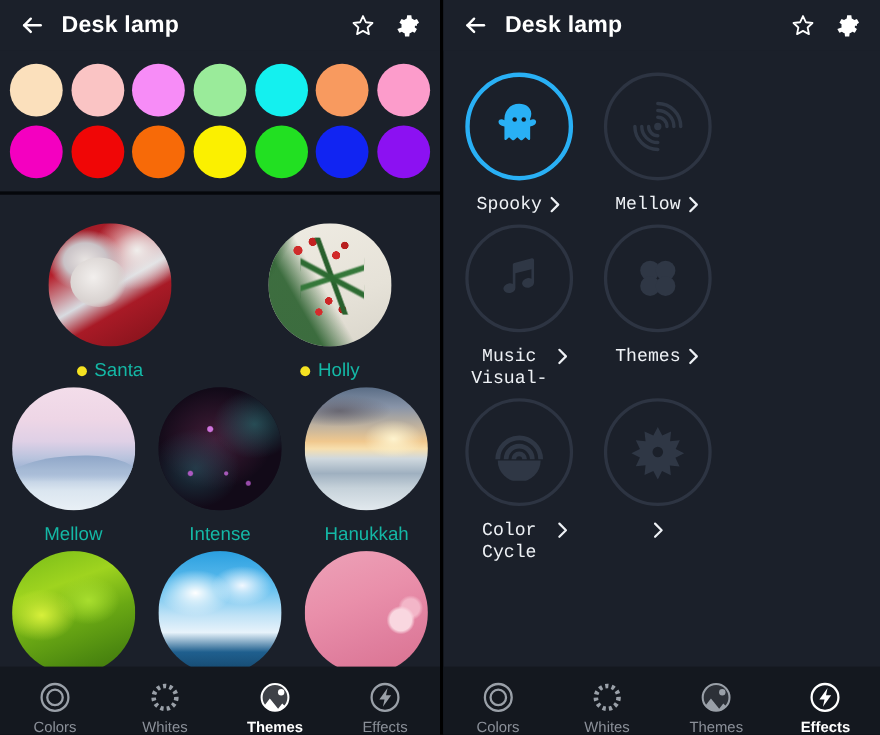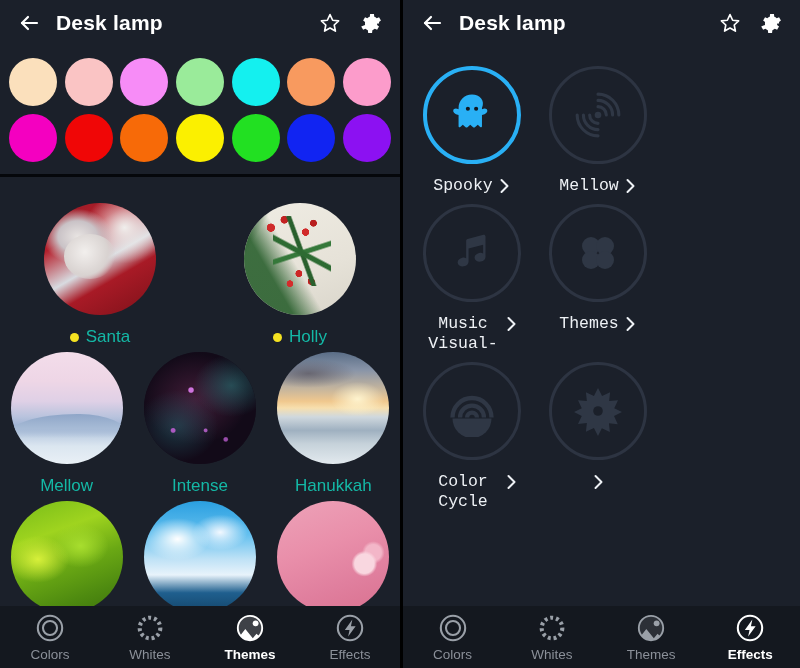"Colors" .nav-item { justify-content: center -> flex-end }
